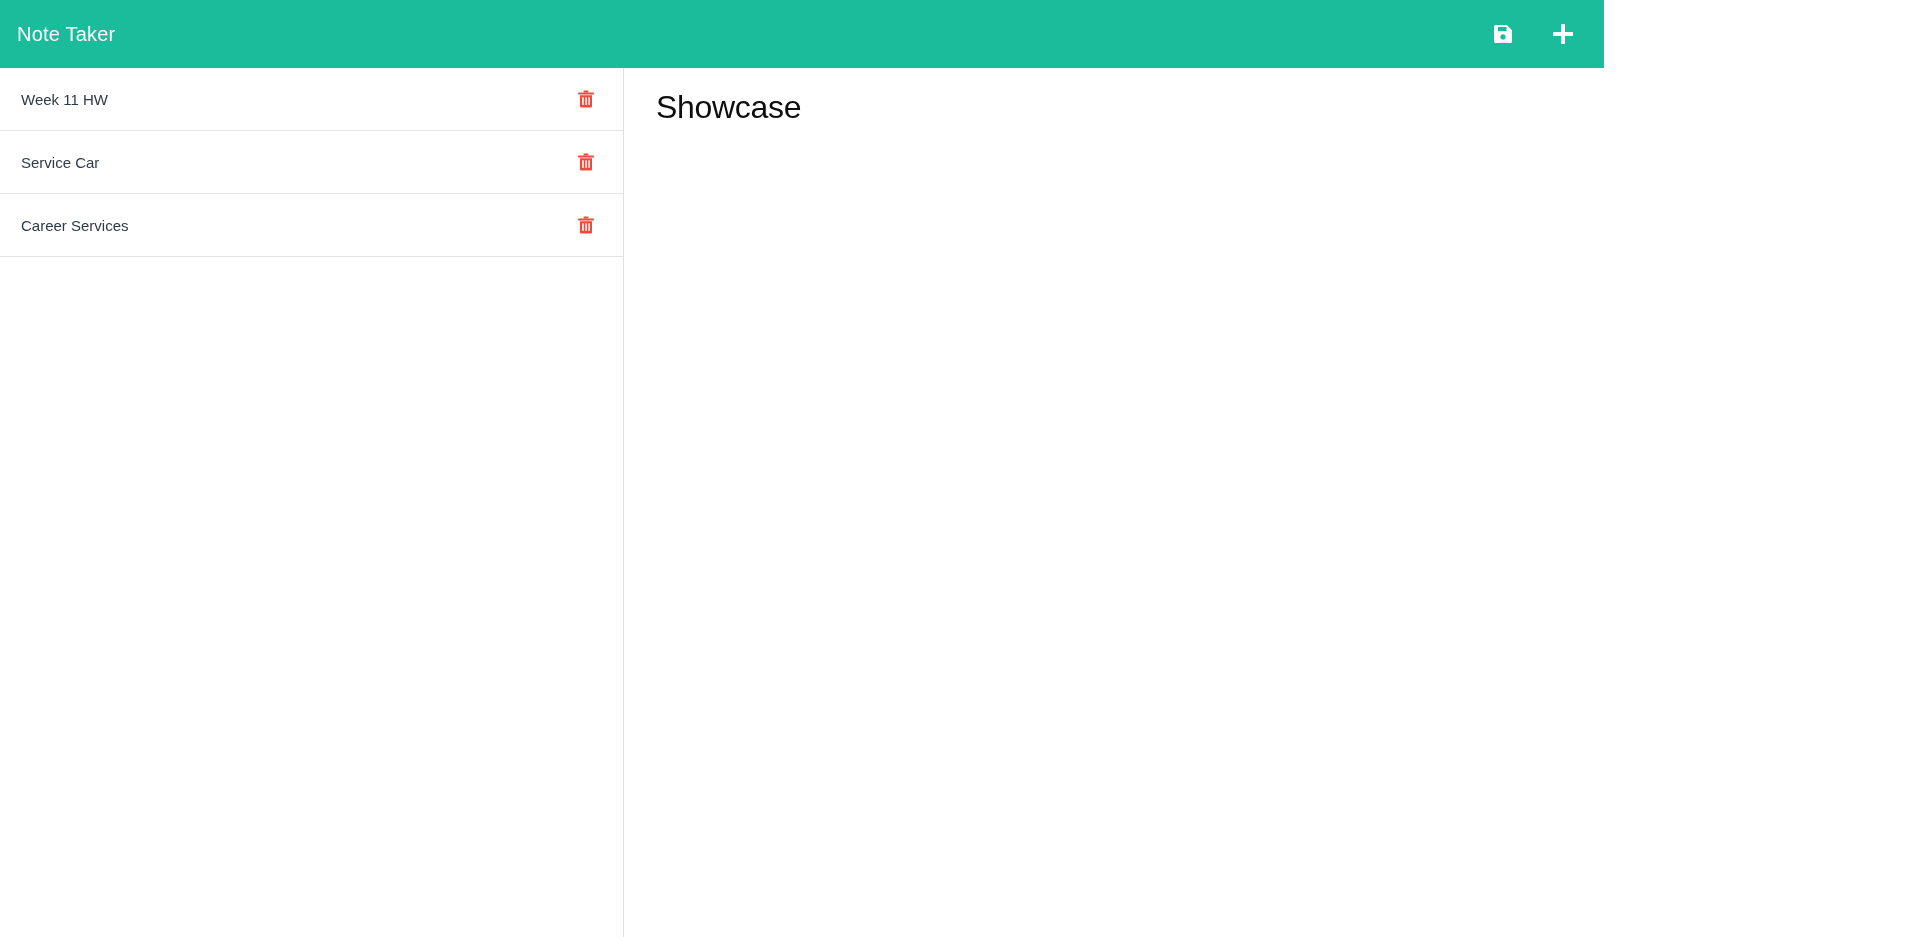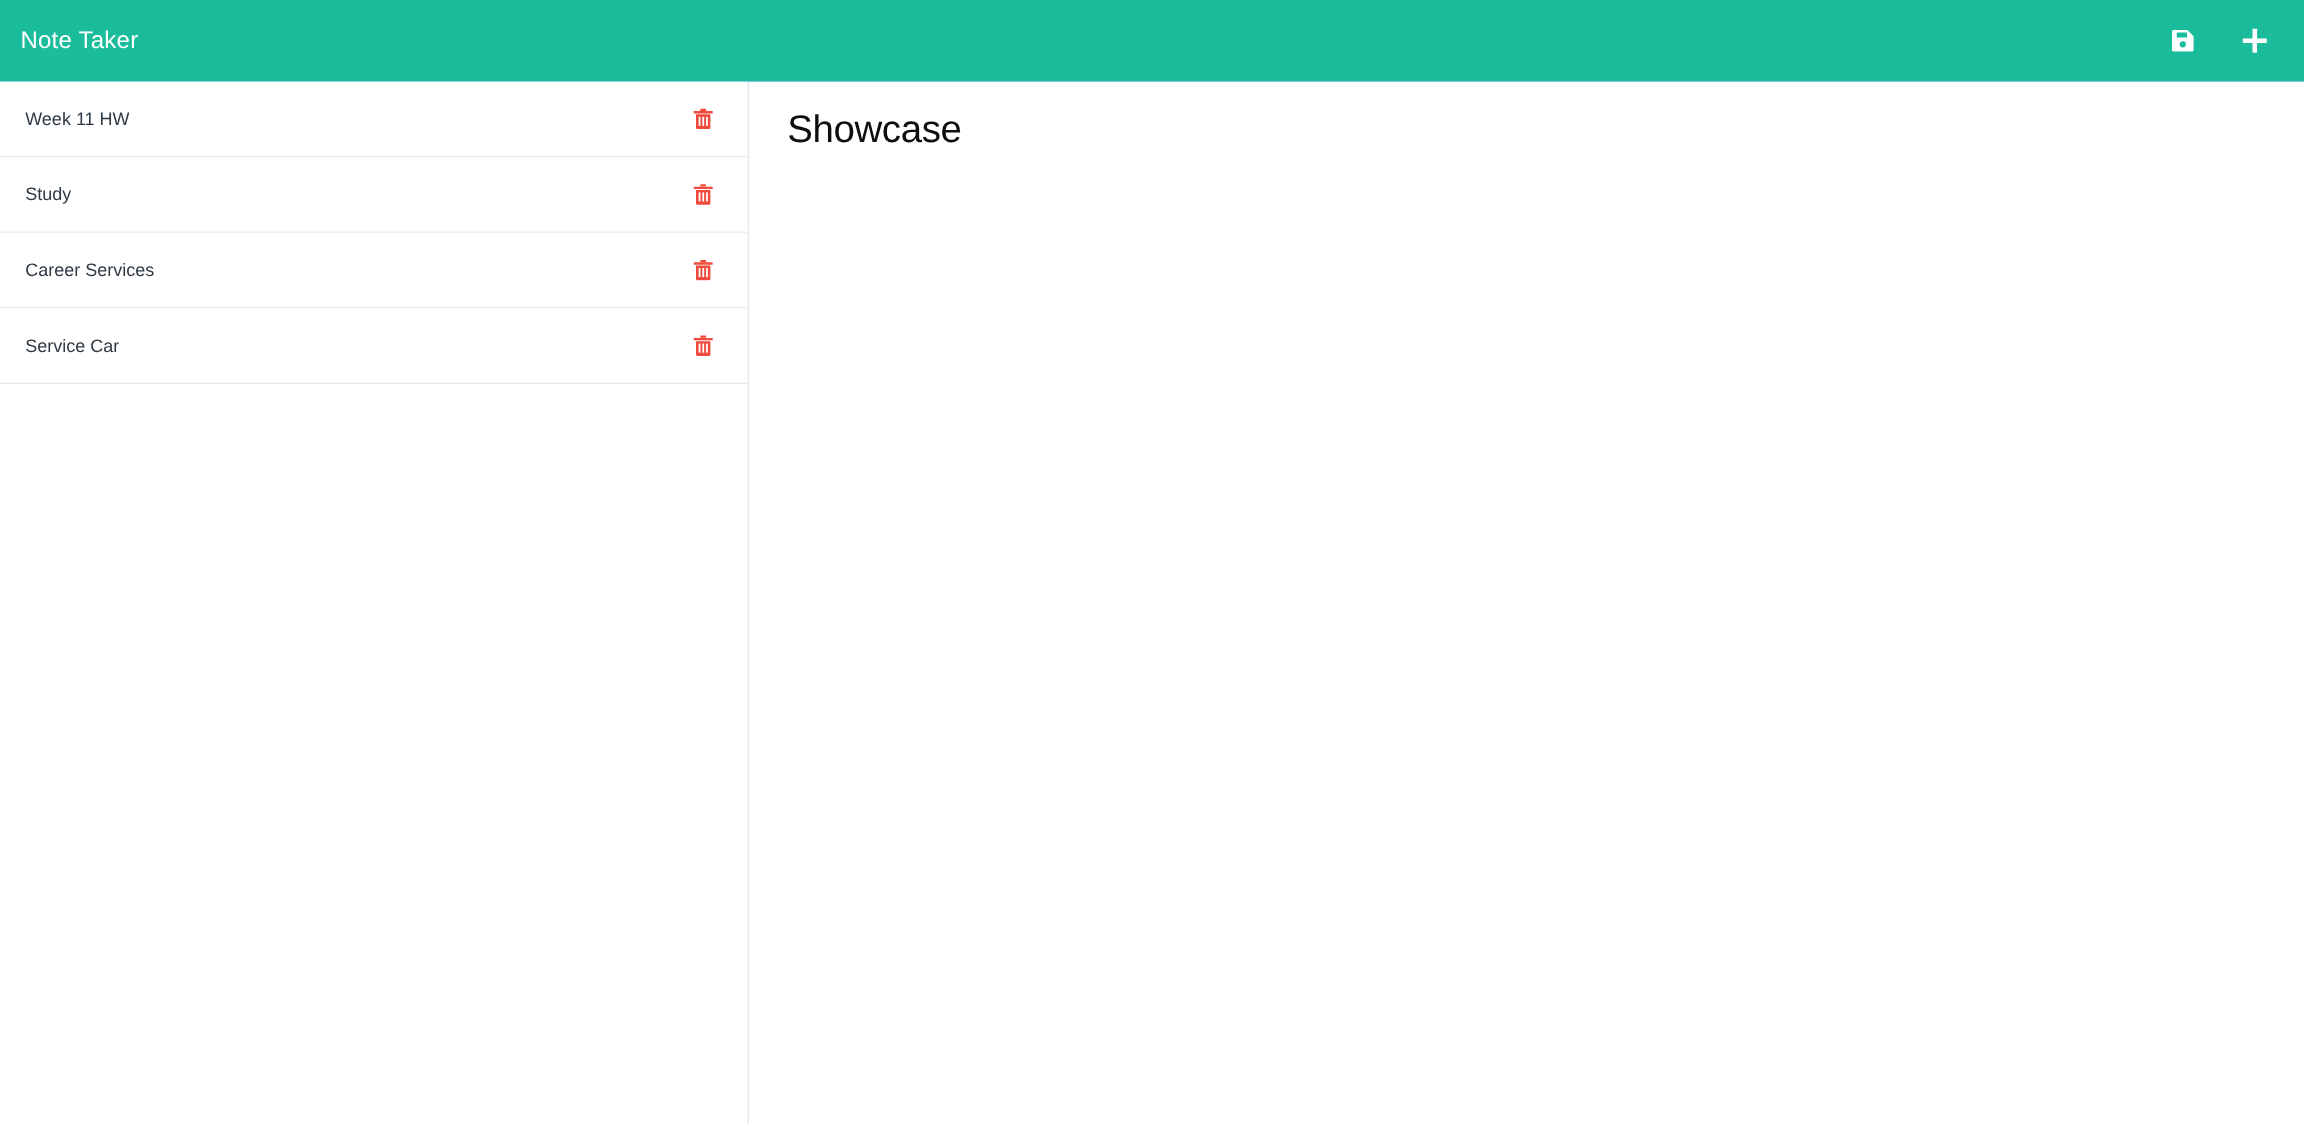"Note Taker" .app { background: #3b82f6 -> #fdba74; width: 1920px -> 1604px }
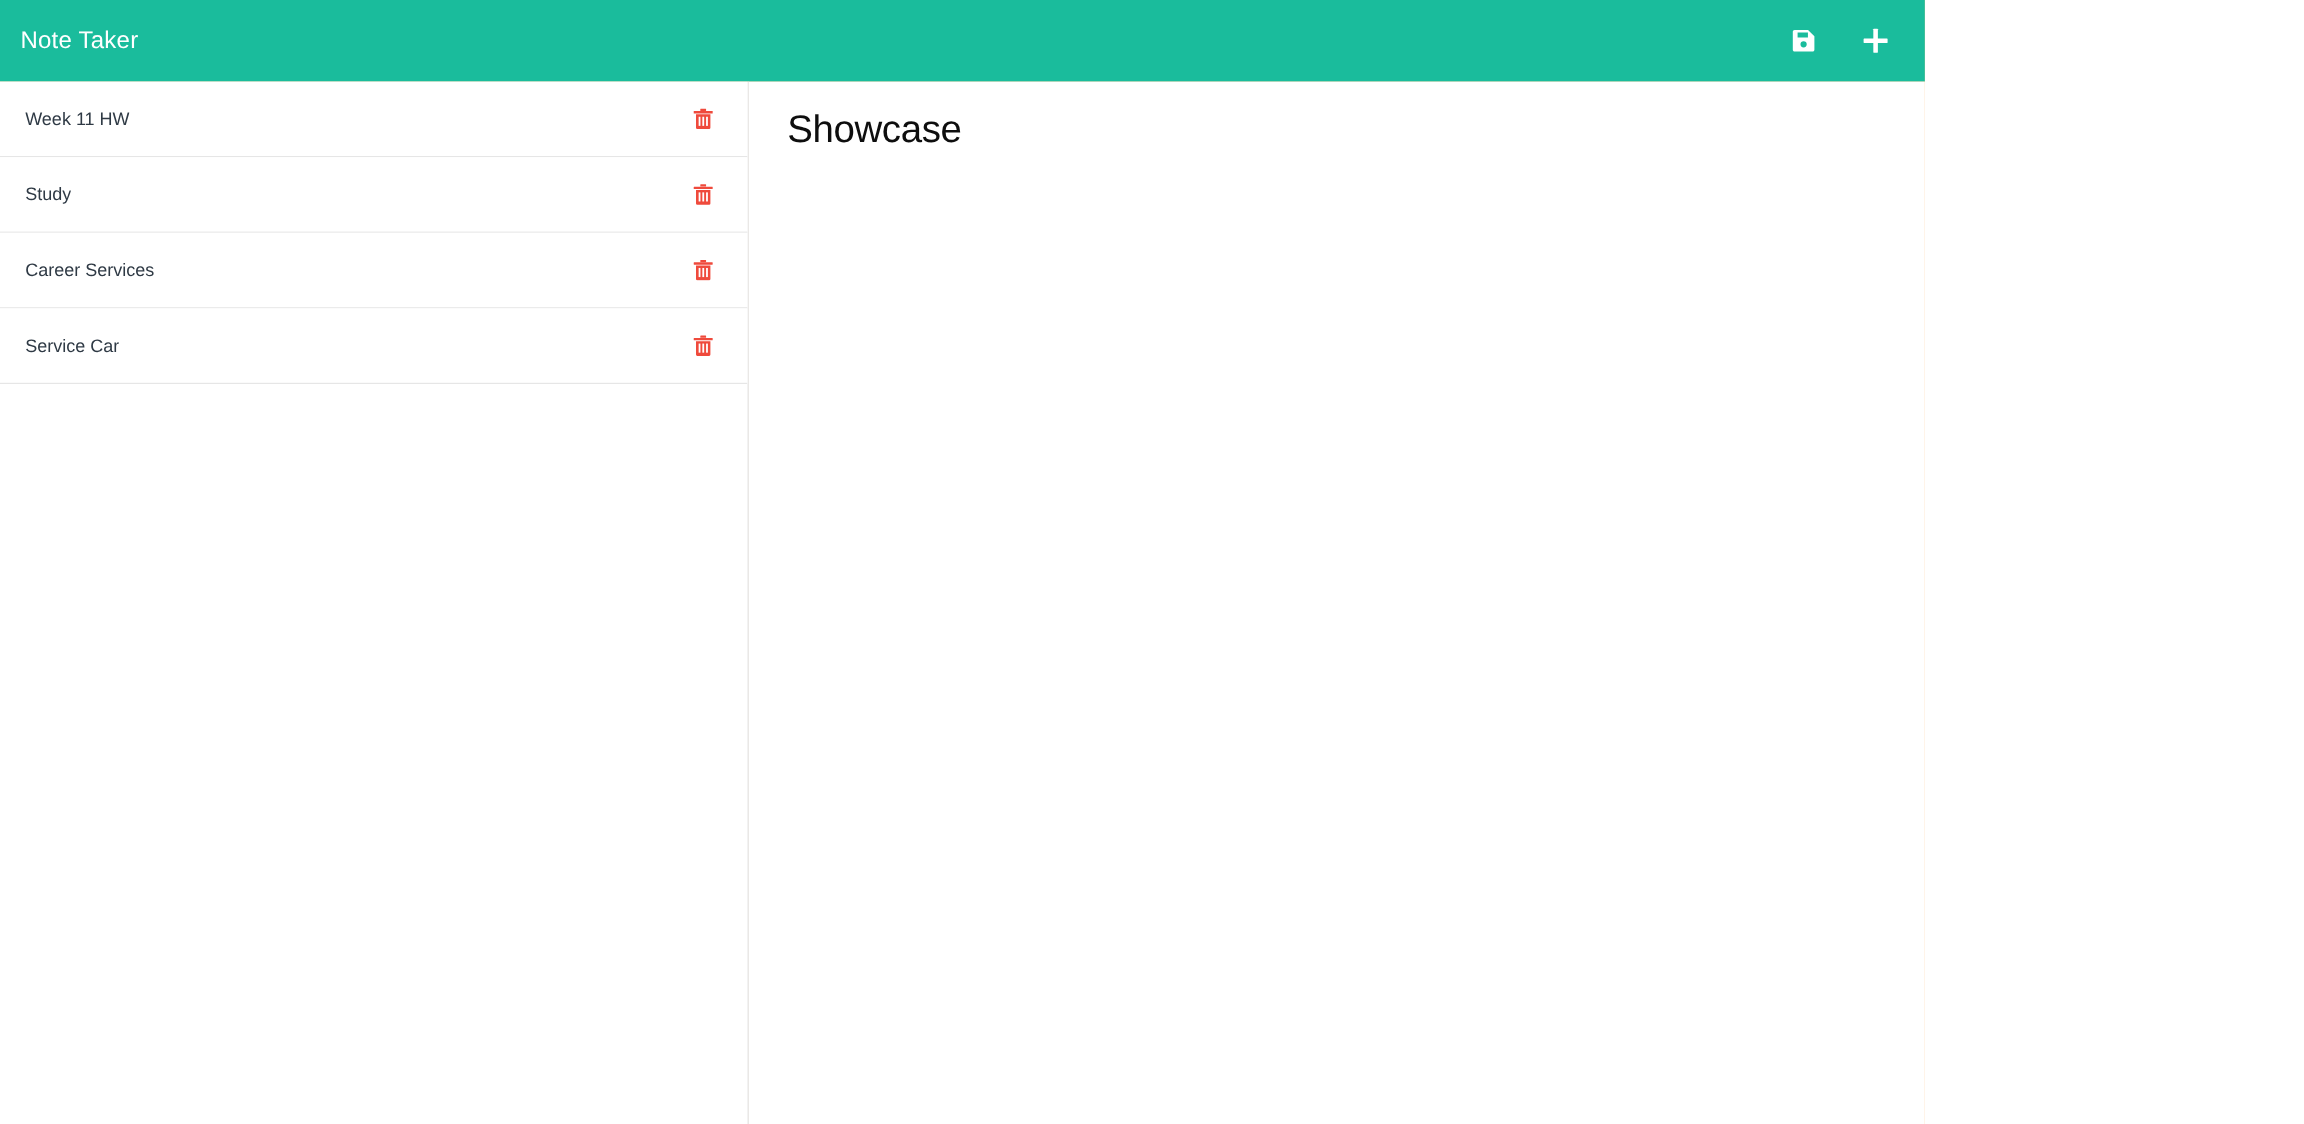"Study" li.note-item { html: <li> <span>Study</span> <button> <span> <svg> <rect></rect> <rect></rect> <path></path> <rect></rect> <rect></rect> <rect></rect> </svg> </span> </button> </li> -> none }
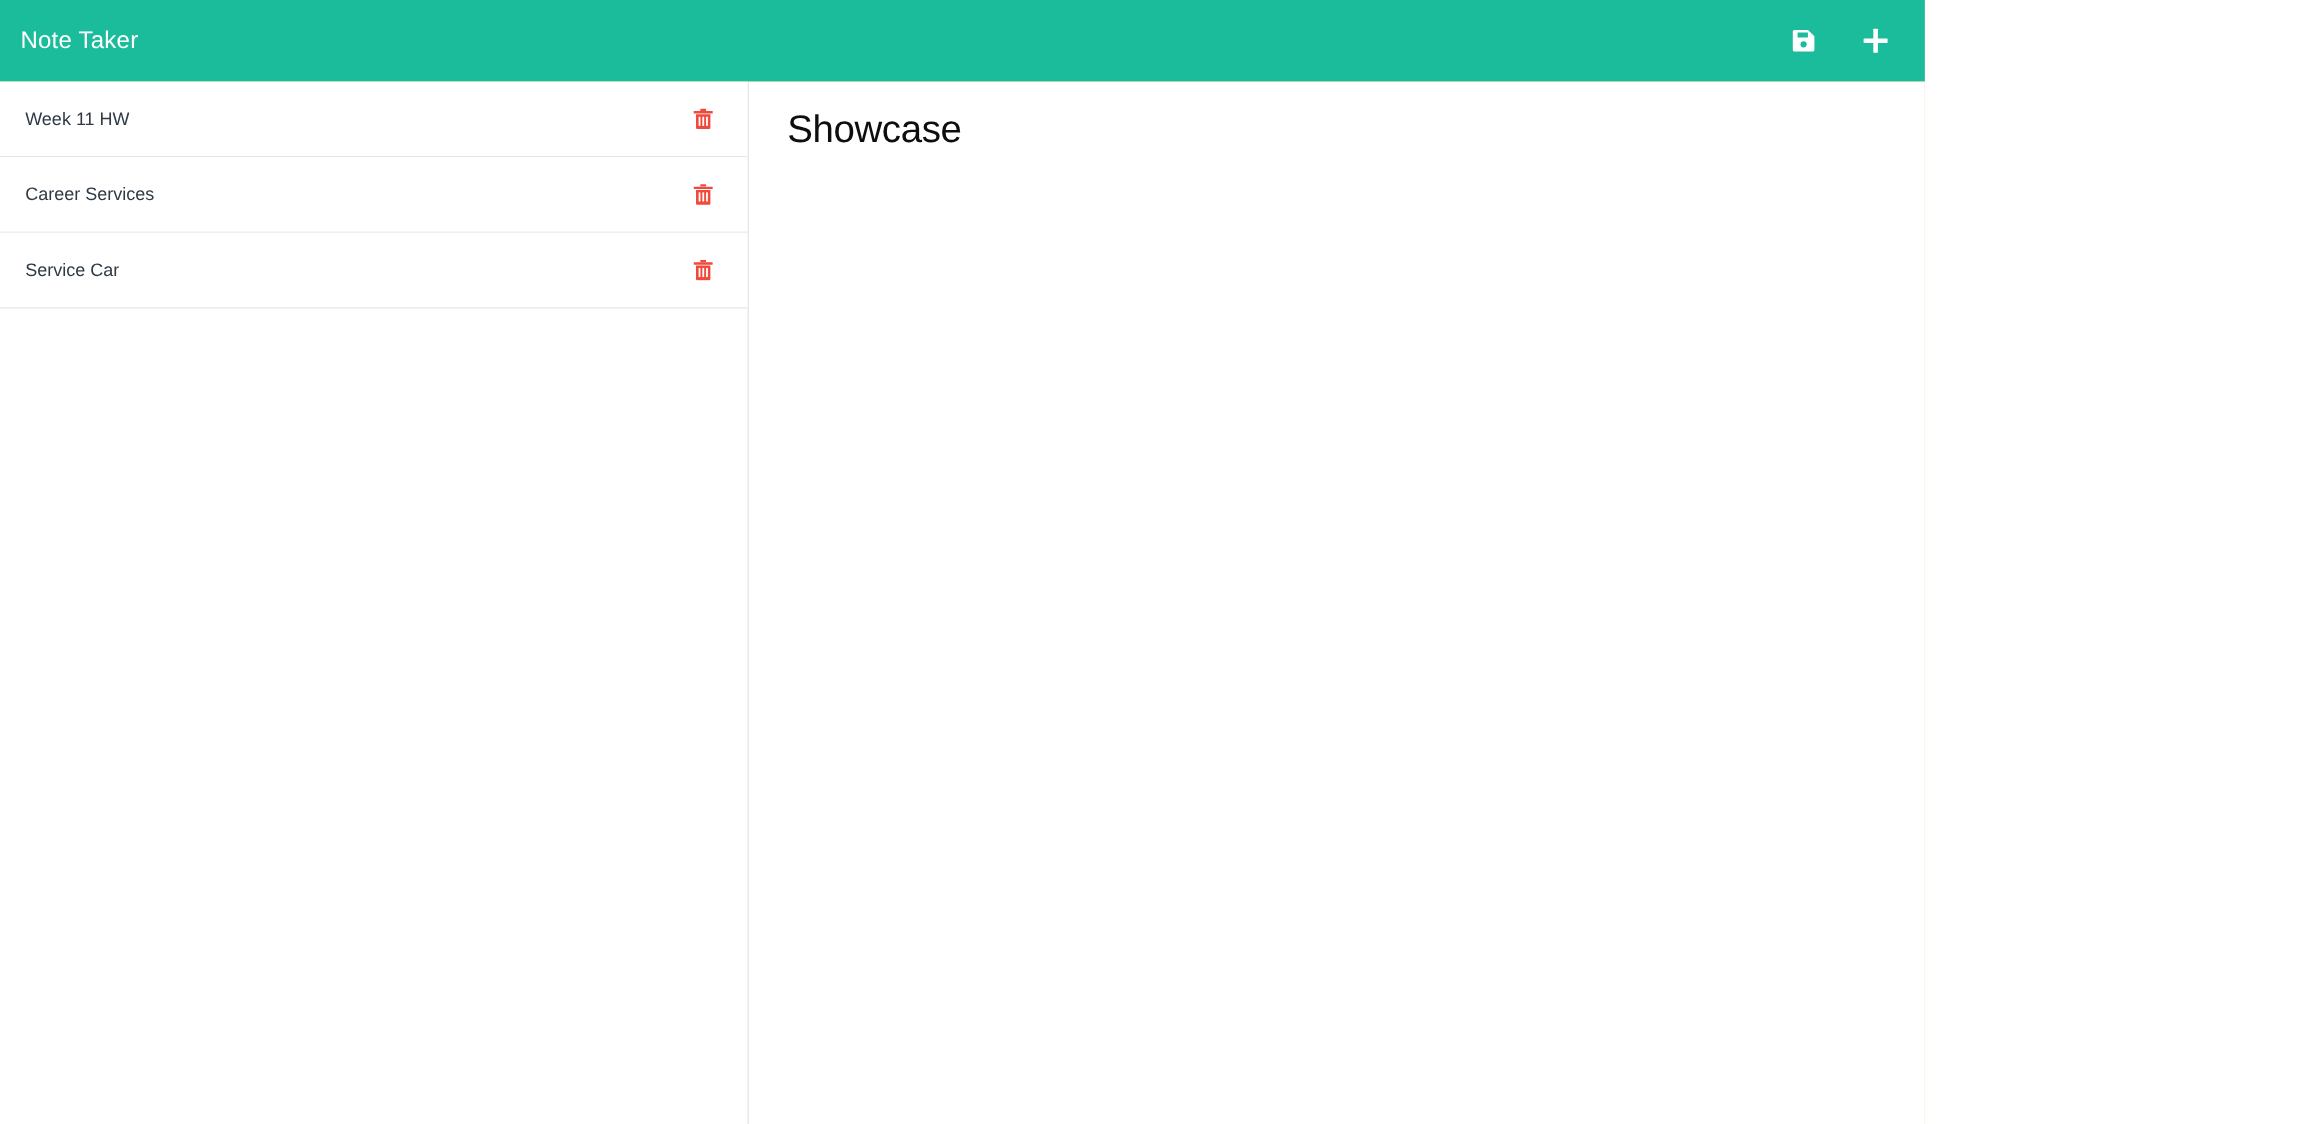"Career Services" li.note-item { order: before "Service Car" -> after "Service Car" }
